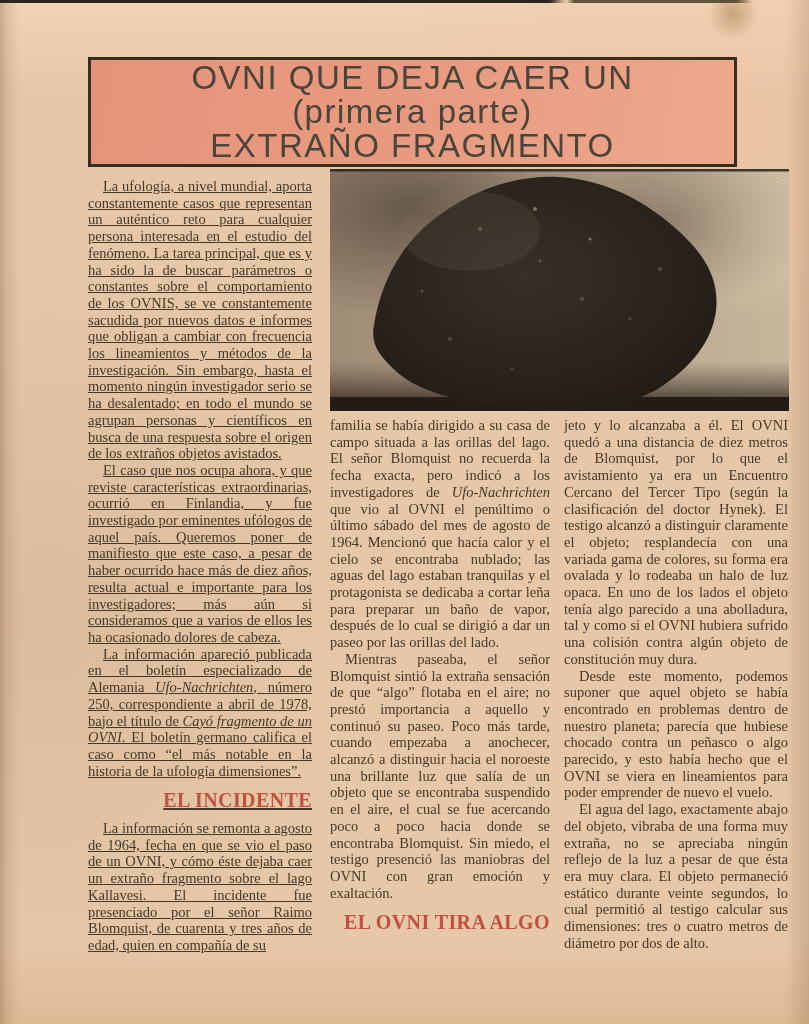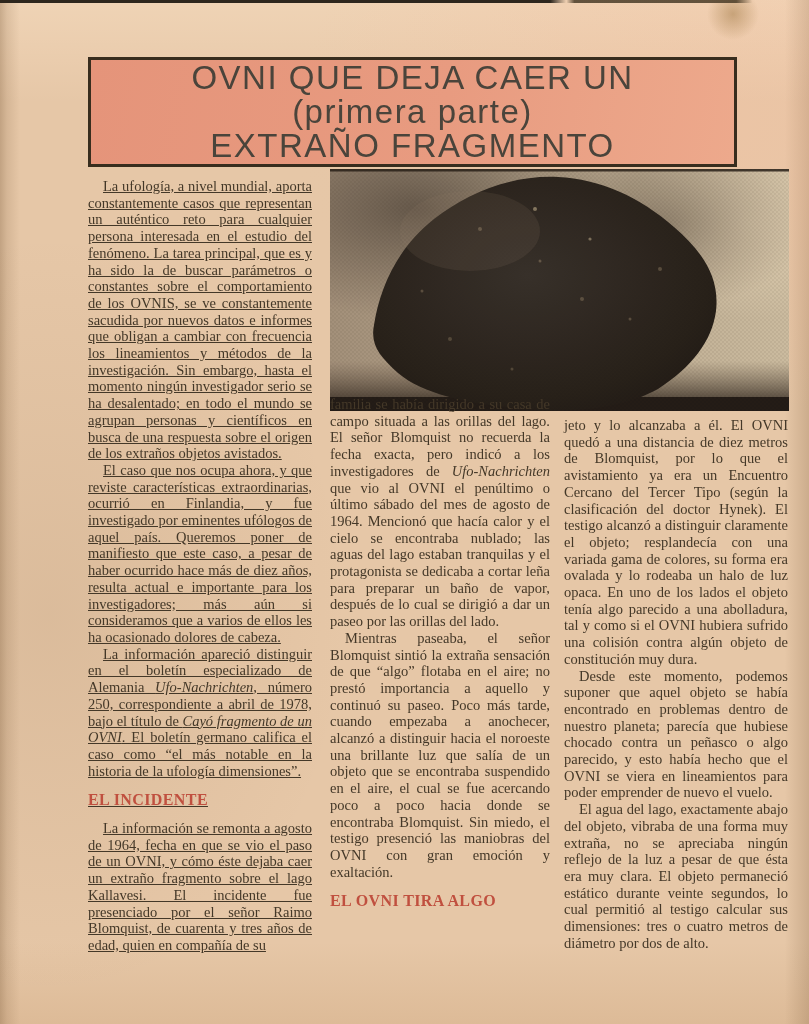"familia se había dirigido a" .col-middle { top: 396px -> 417px }
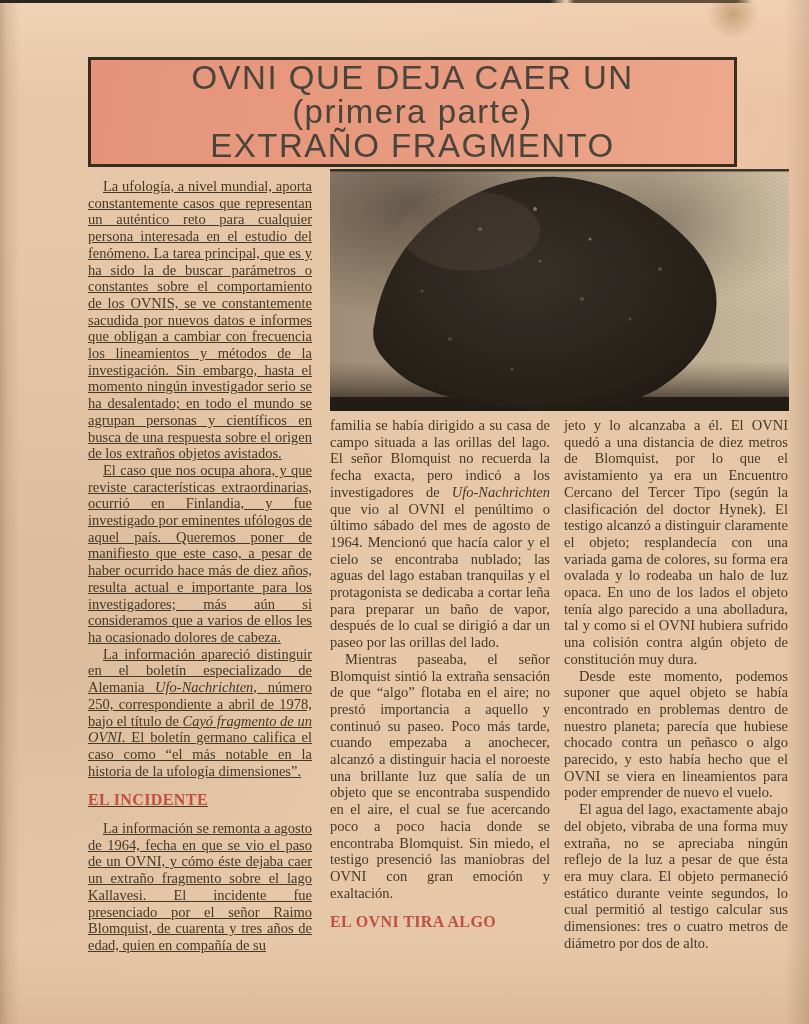"La información apareció distinguir en" span { text: distinguir -> publicada }
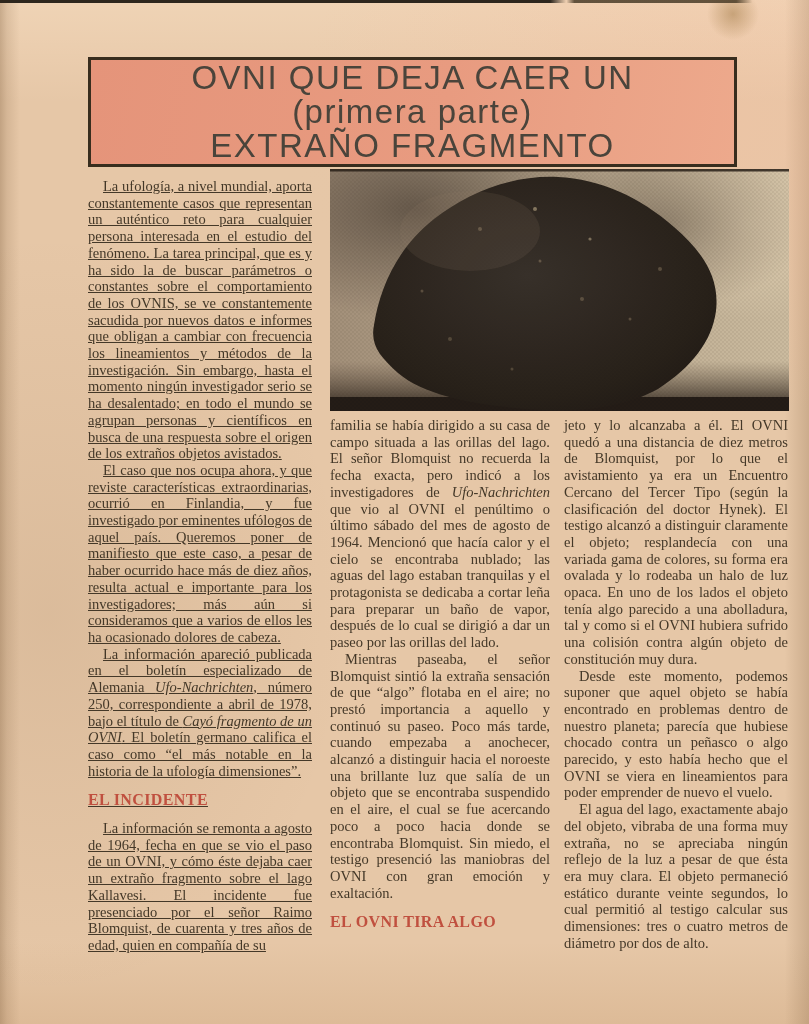"EL INCIDENTE" .red-head { font-size: 16px -> 20px; text-align: left -> right }
